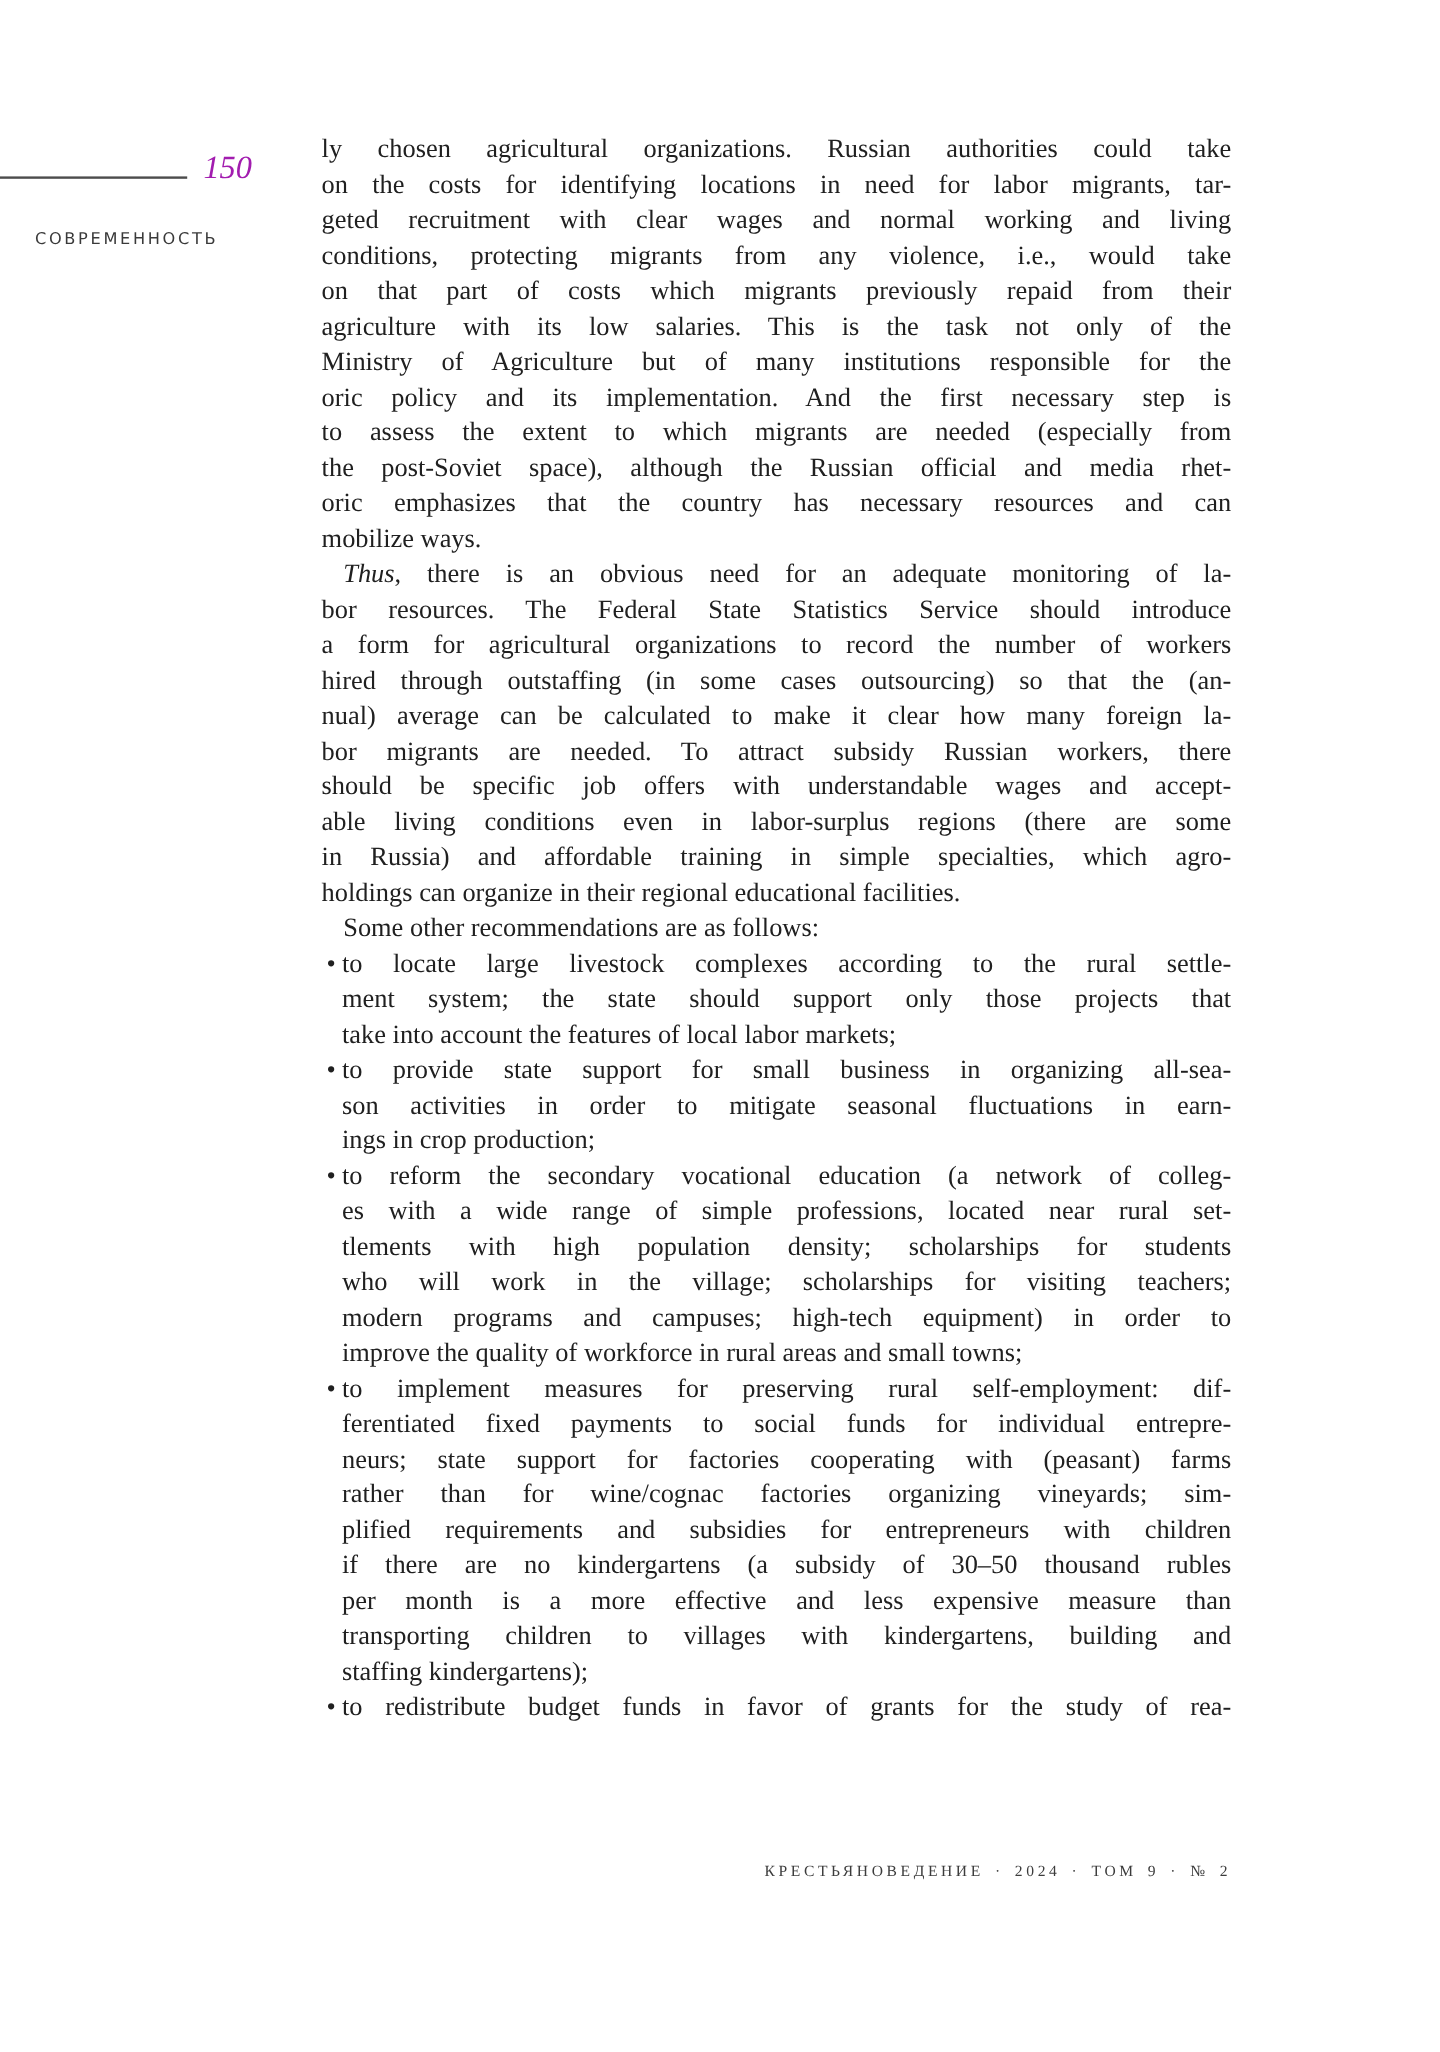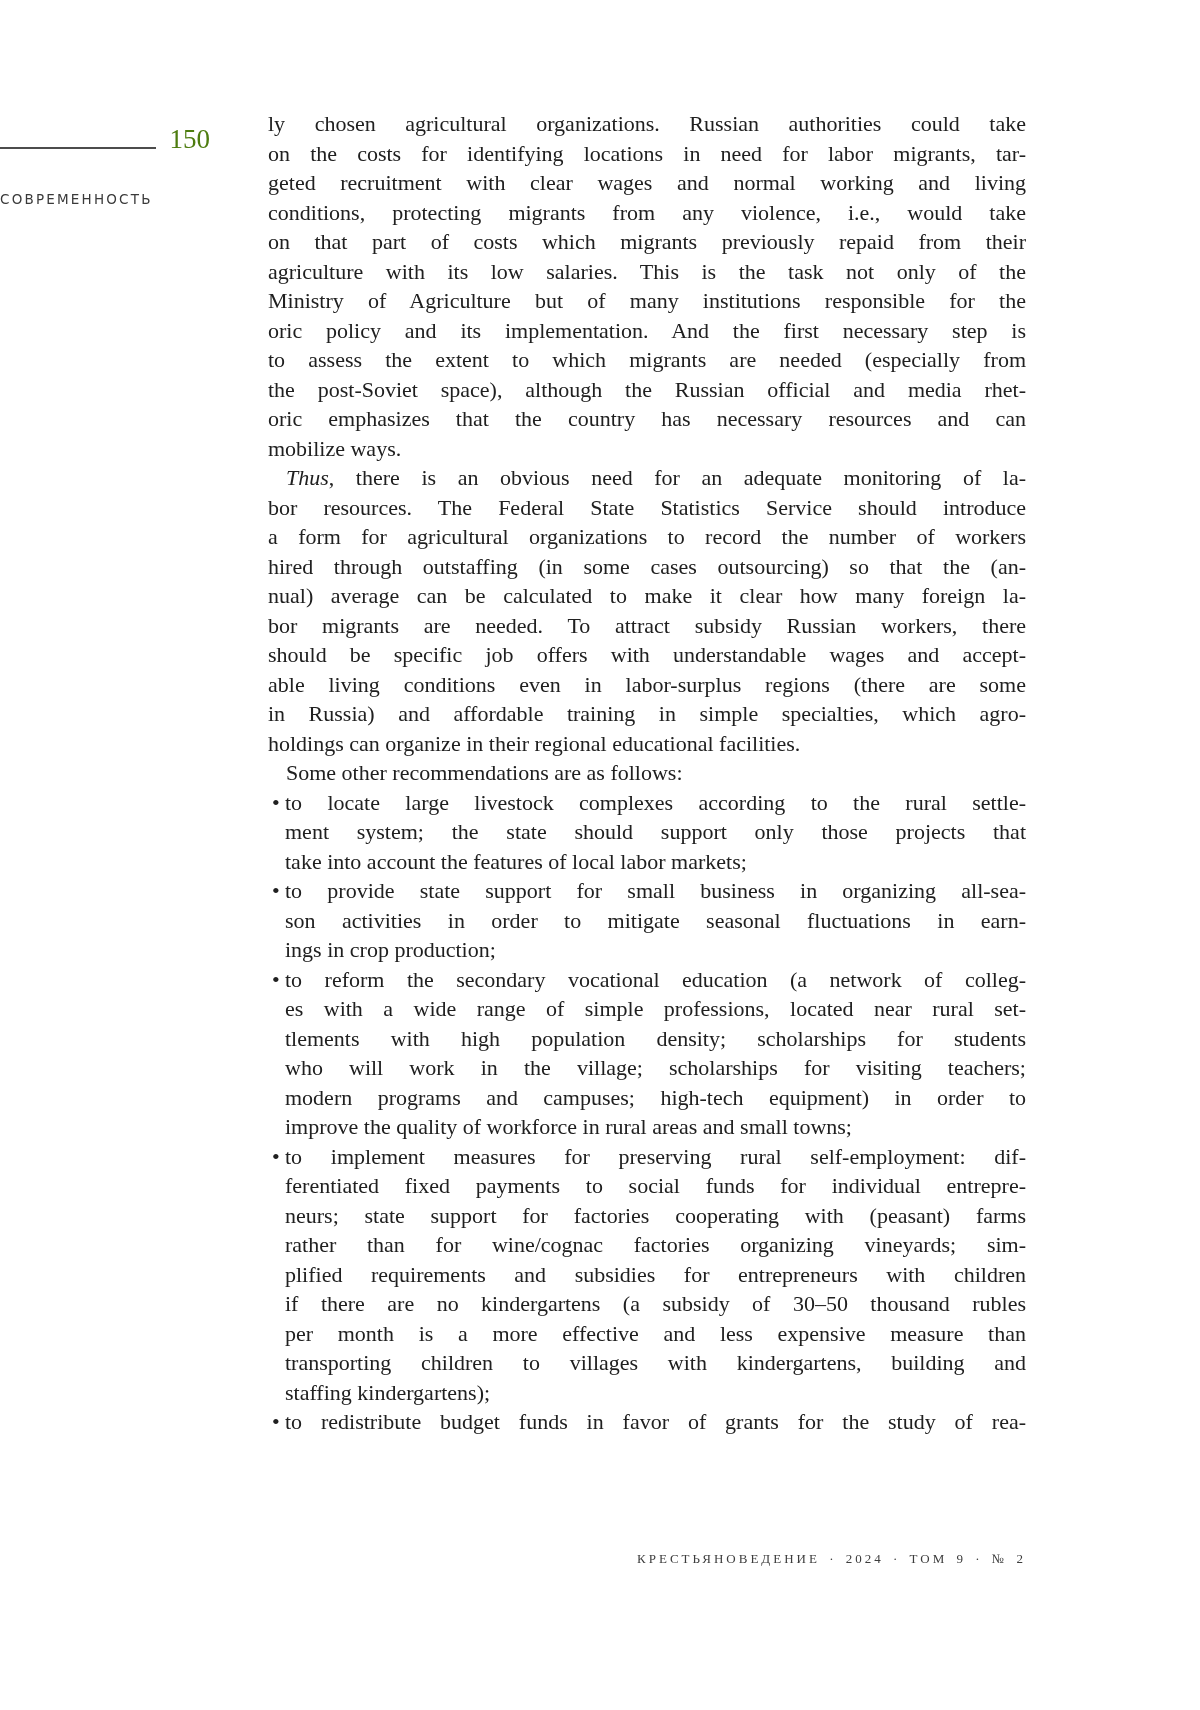"150" .page-number { color: #4d7c0f -> #a21caf; font-style: none -> italic }
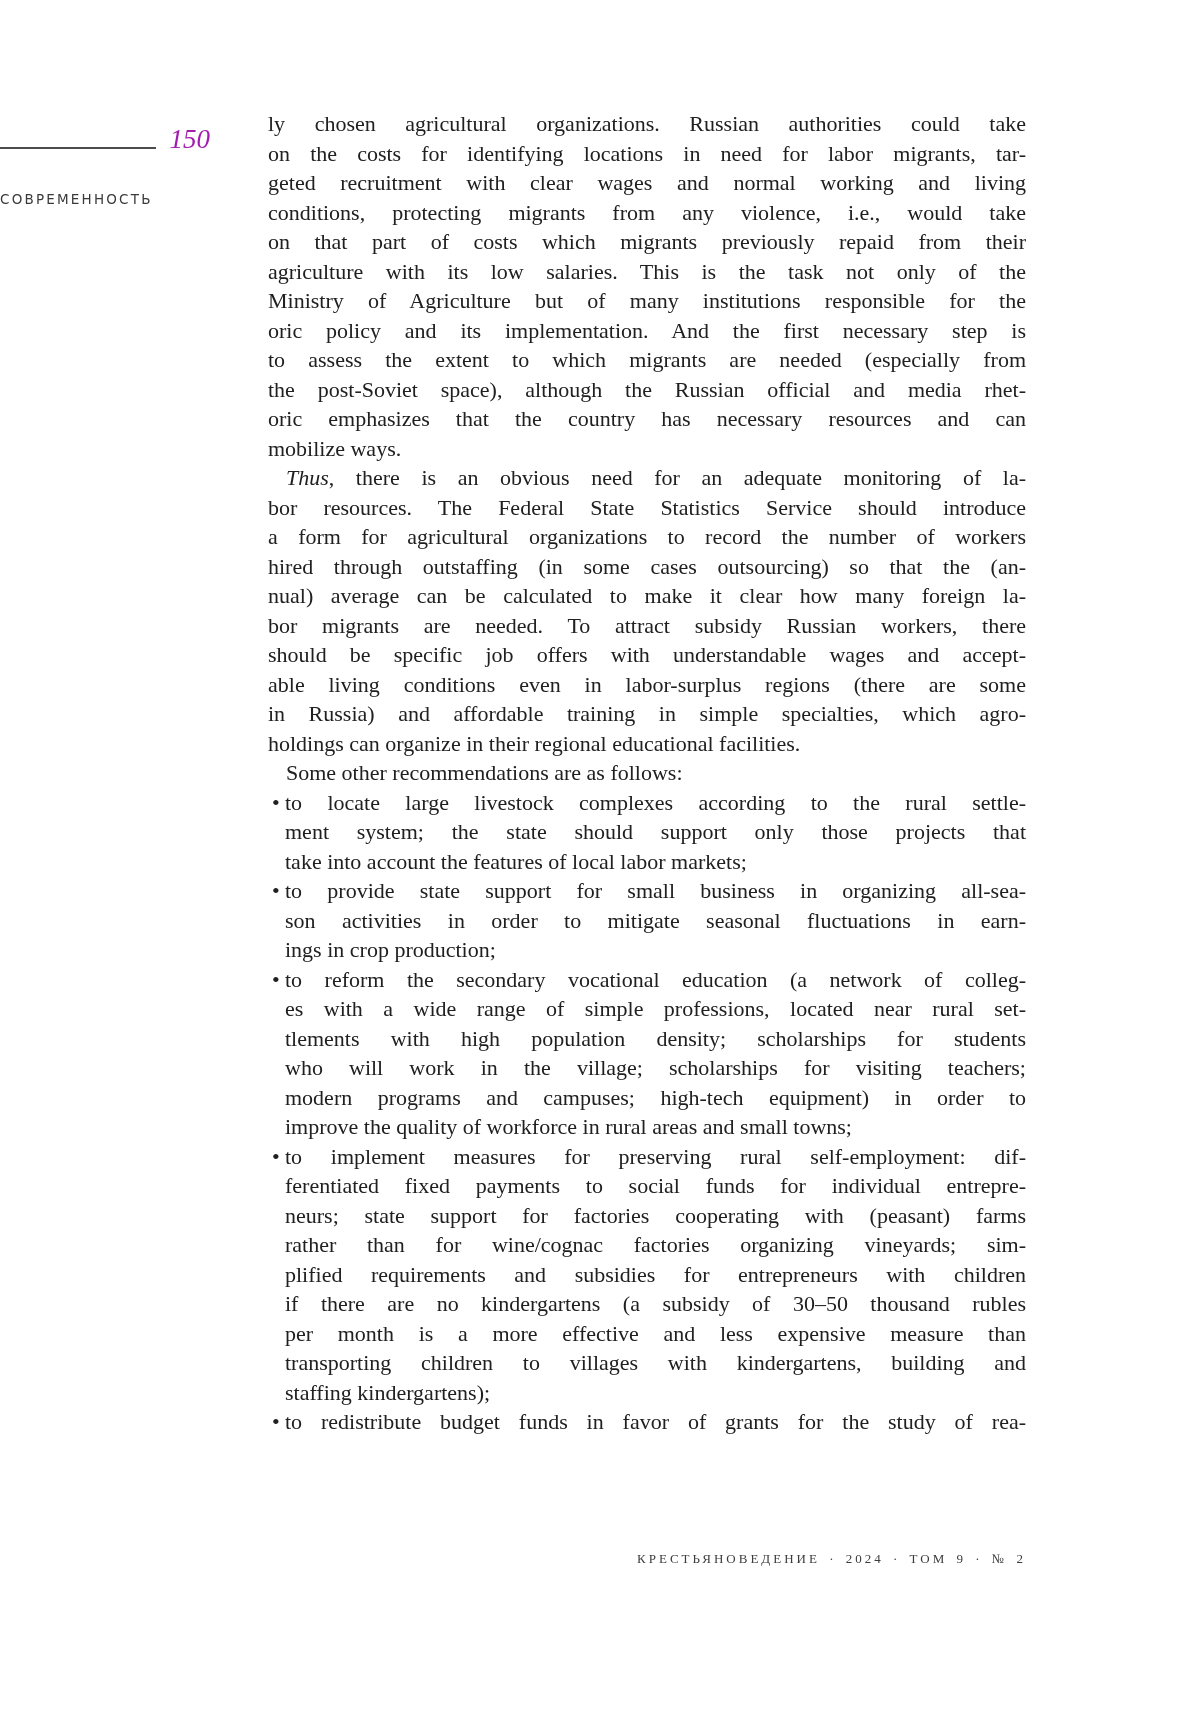"СОВРЕМЕННОСТЬ" .rubric { text-align: left -> center }
